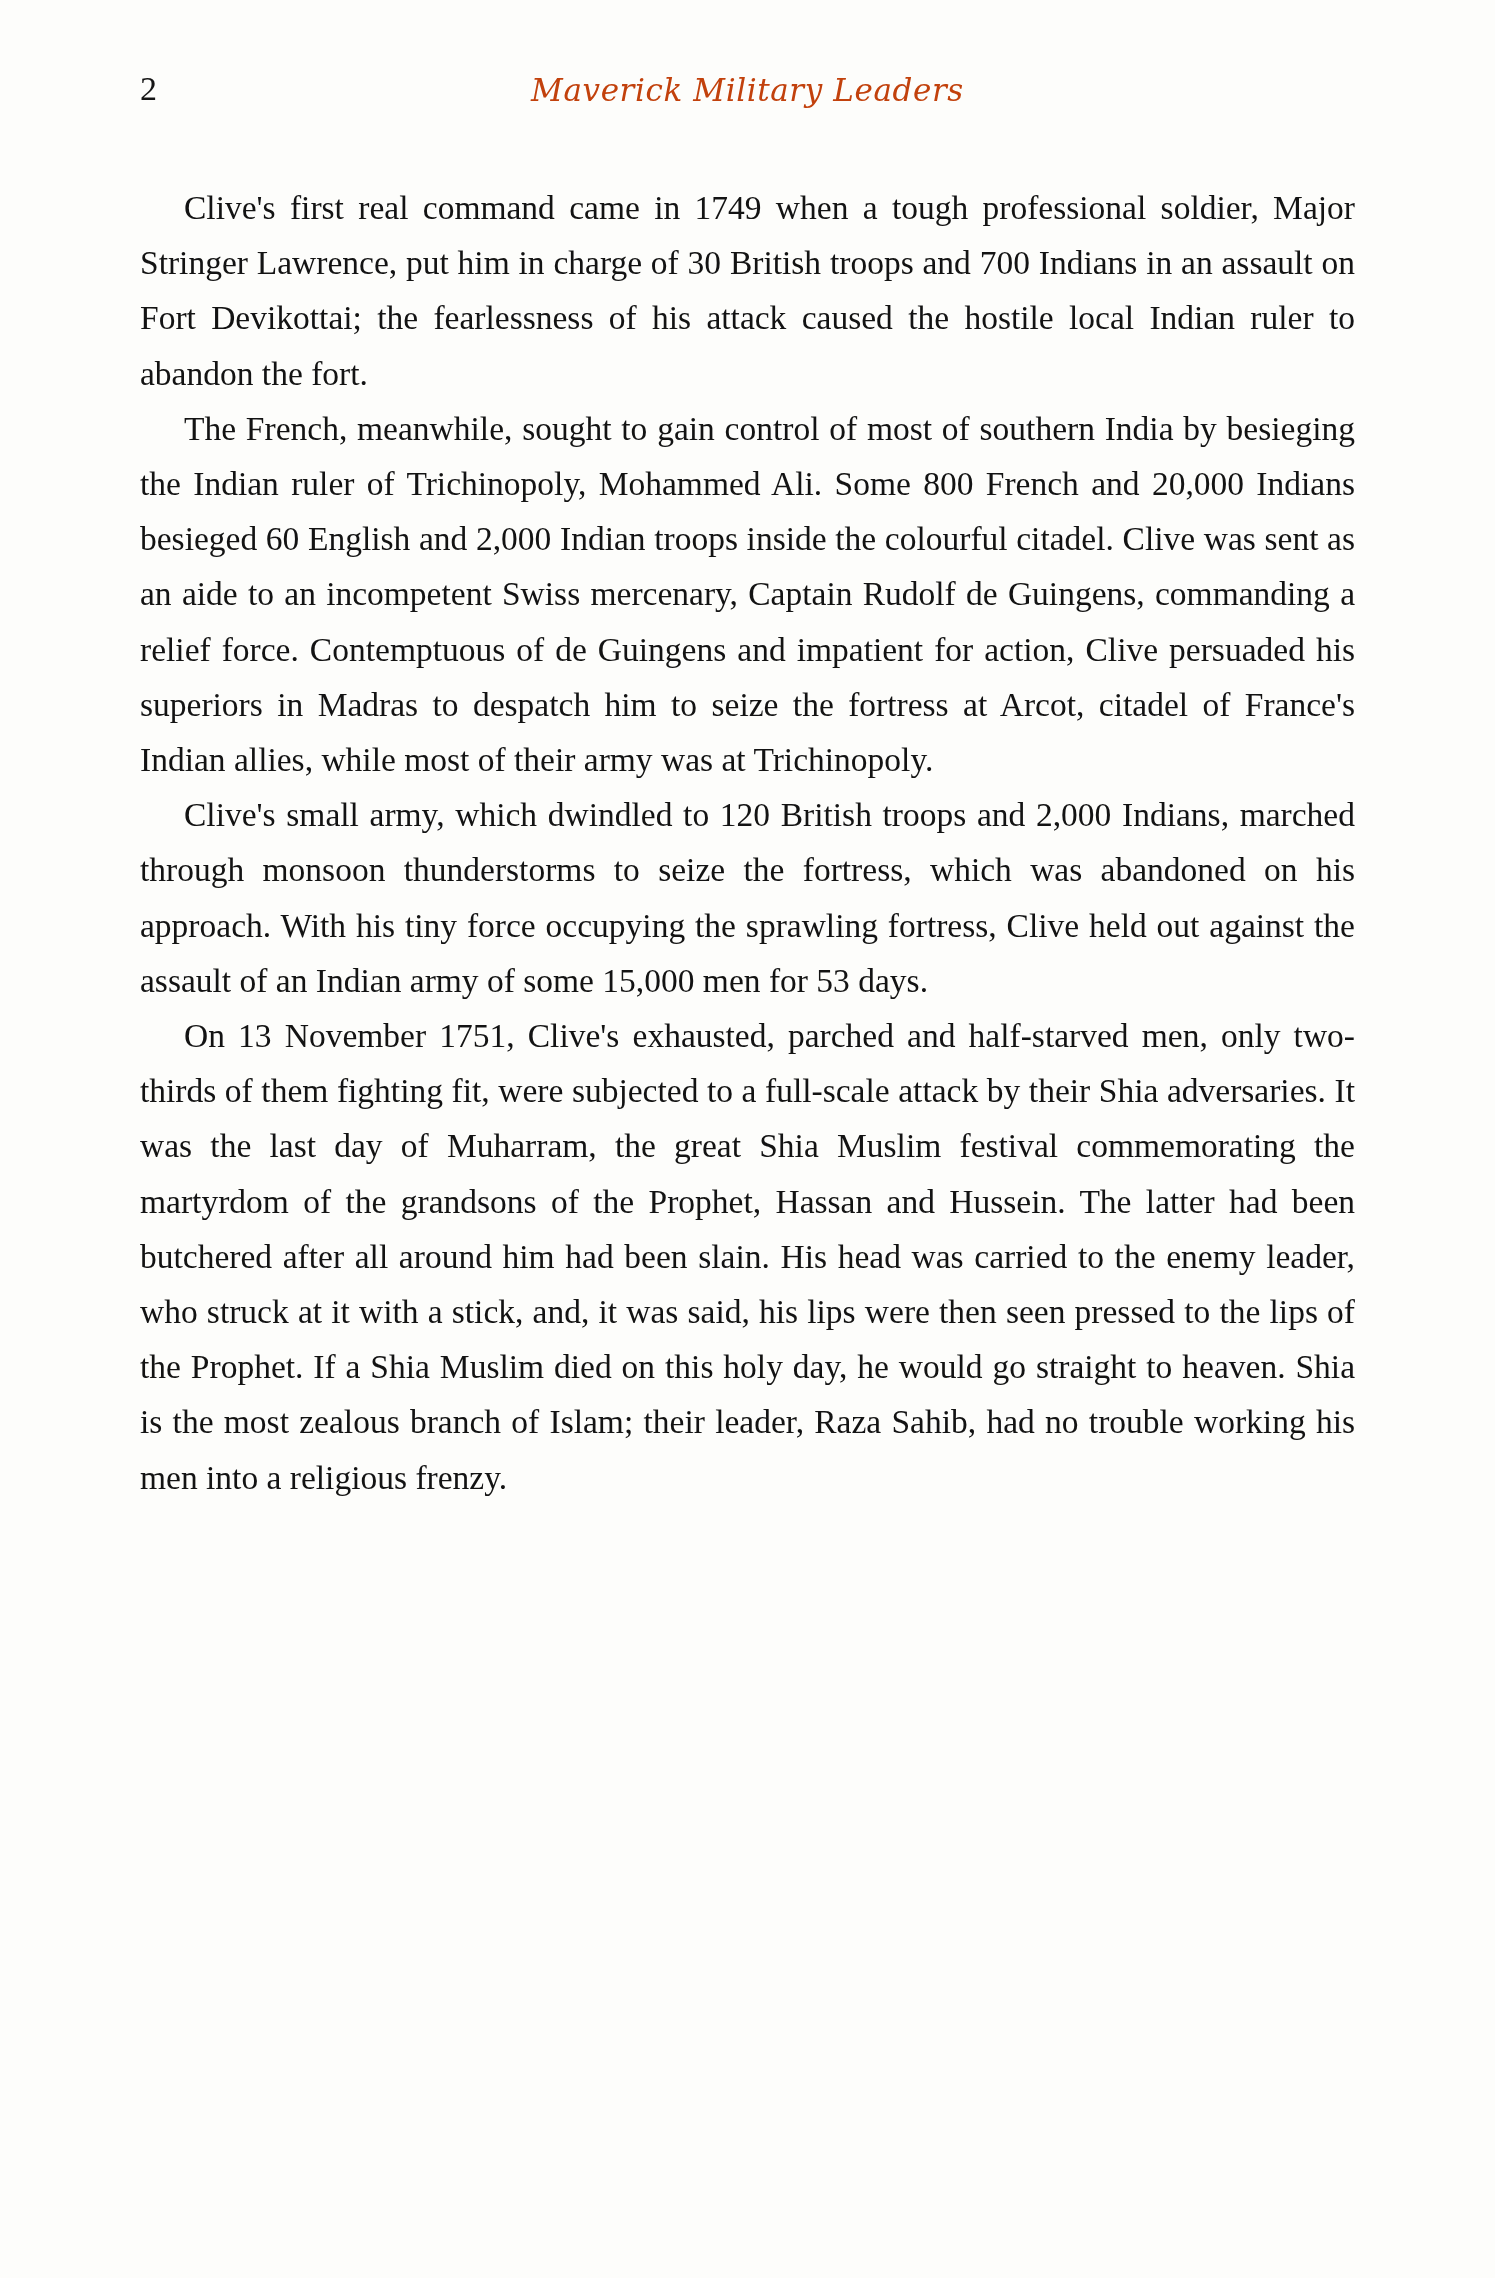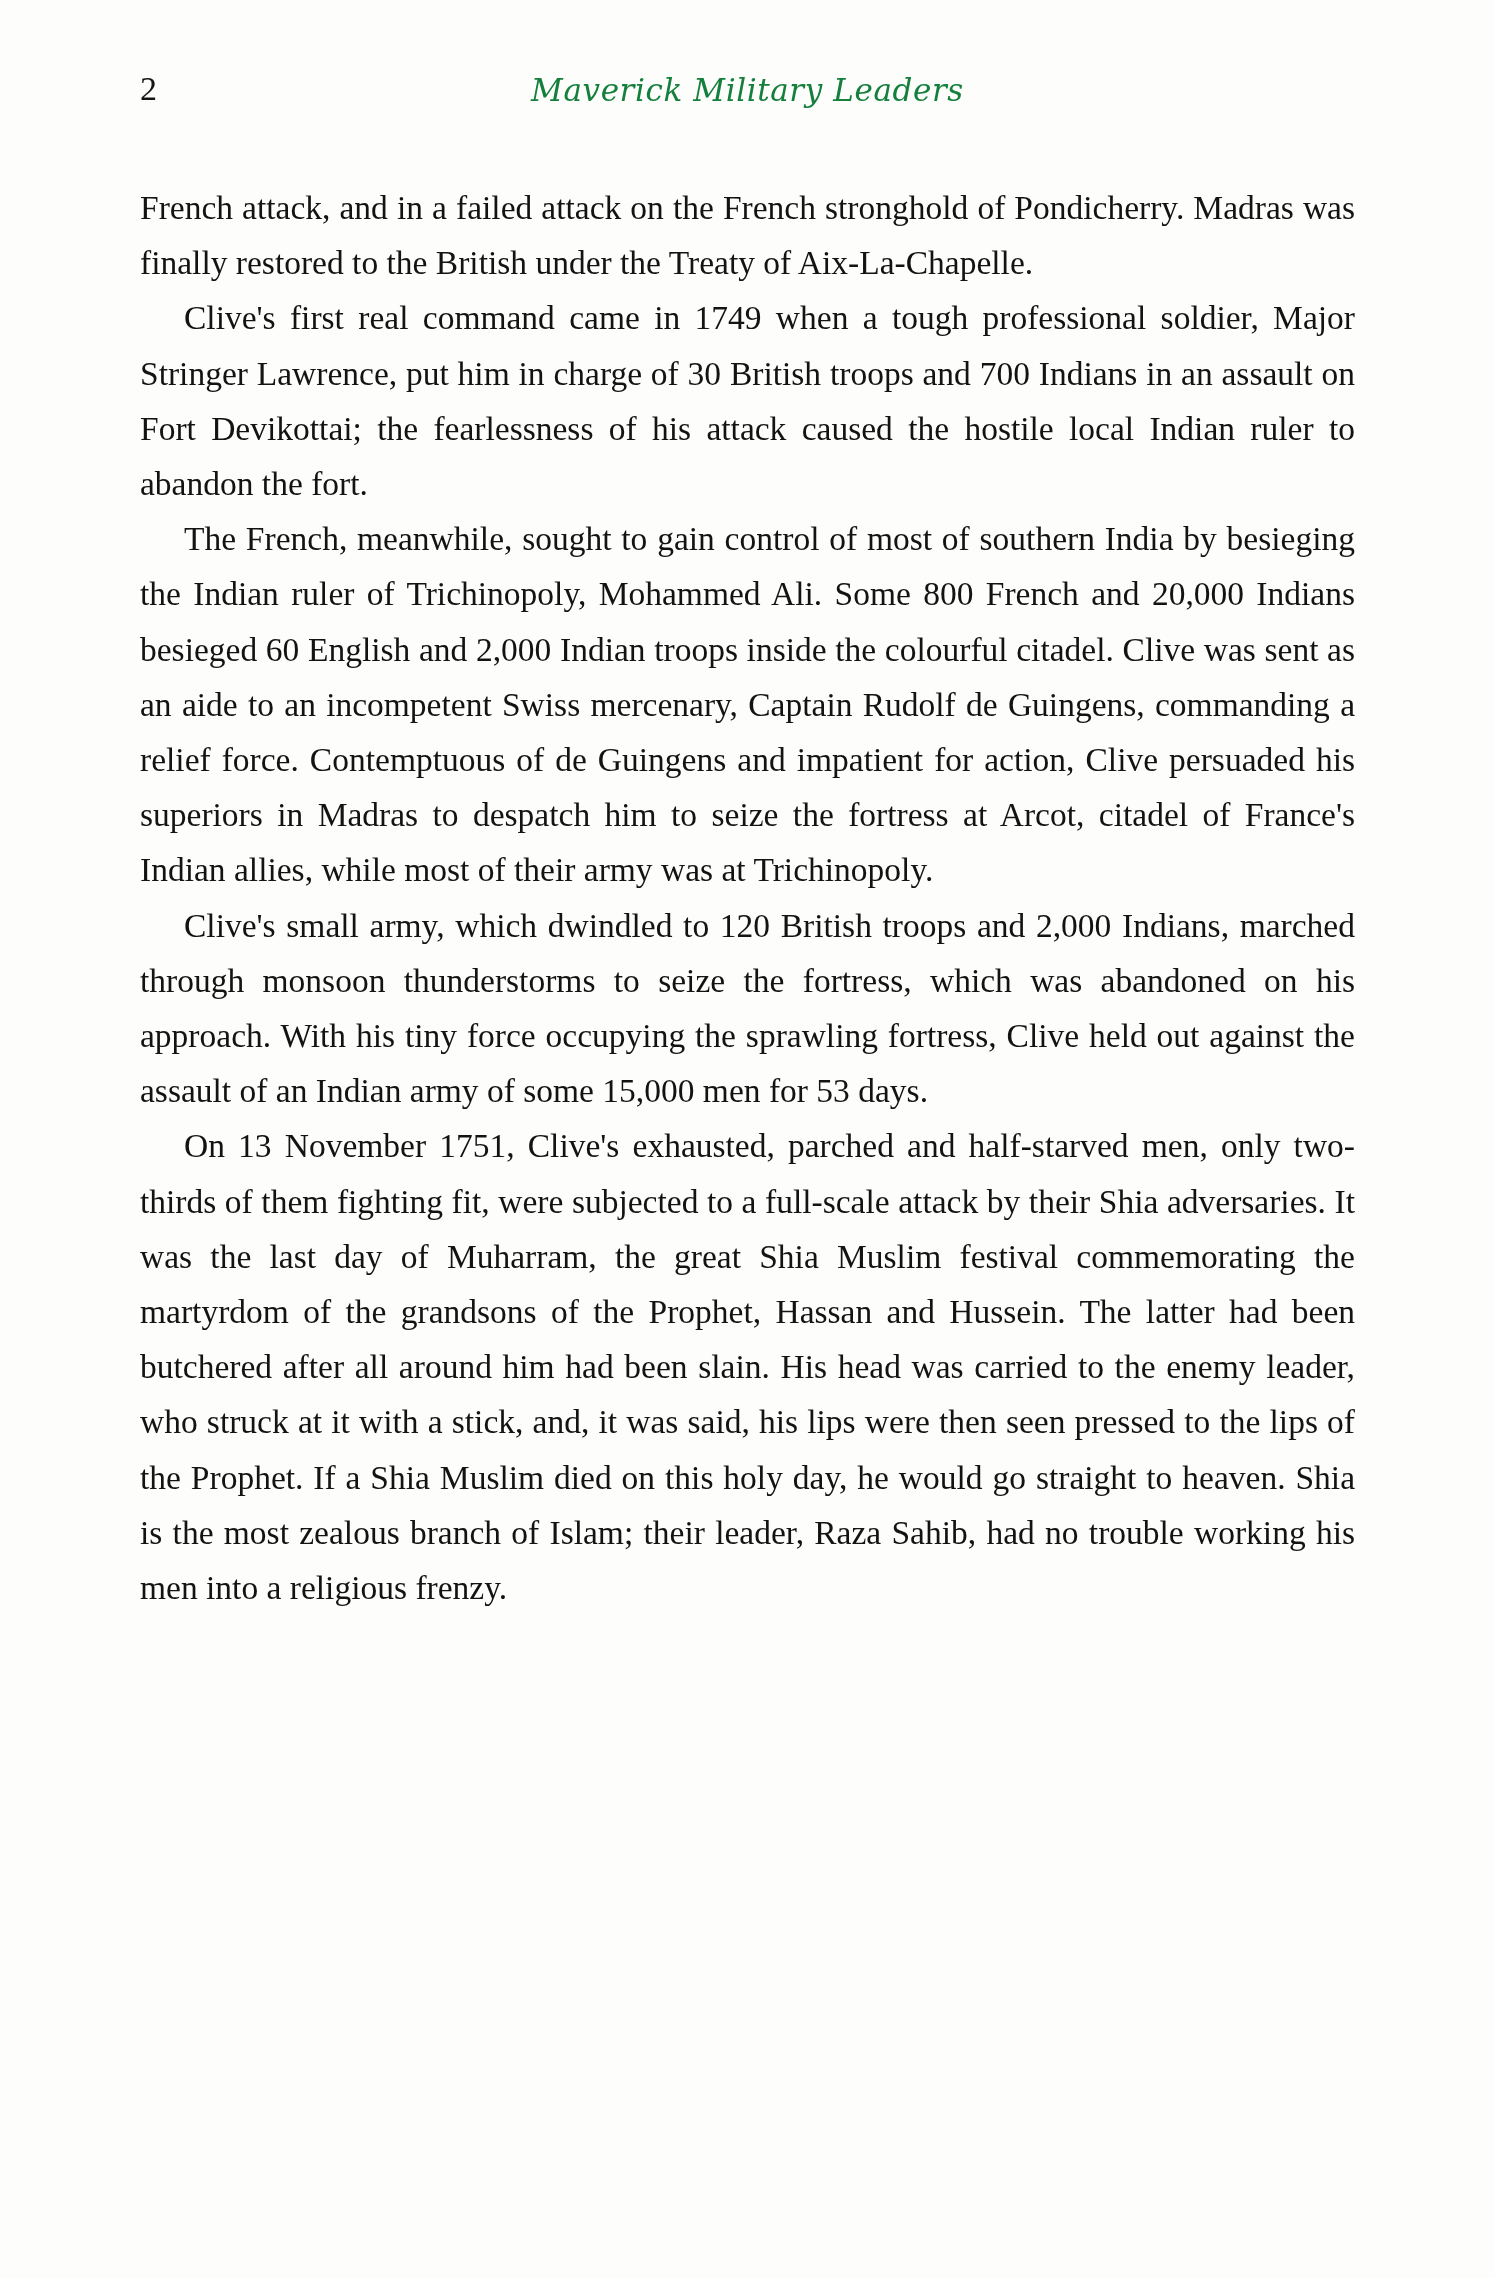"Maverick Military Leaders" .head-title { color: #15803d -> #c2410c }
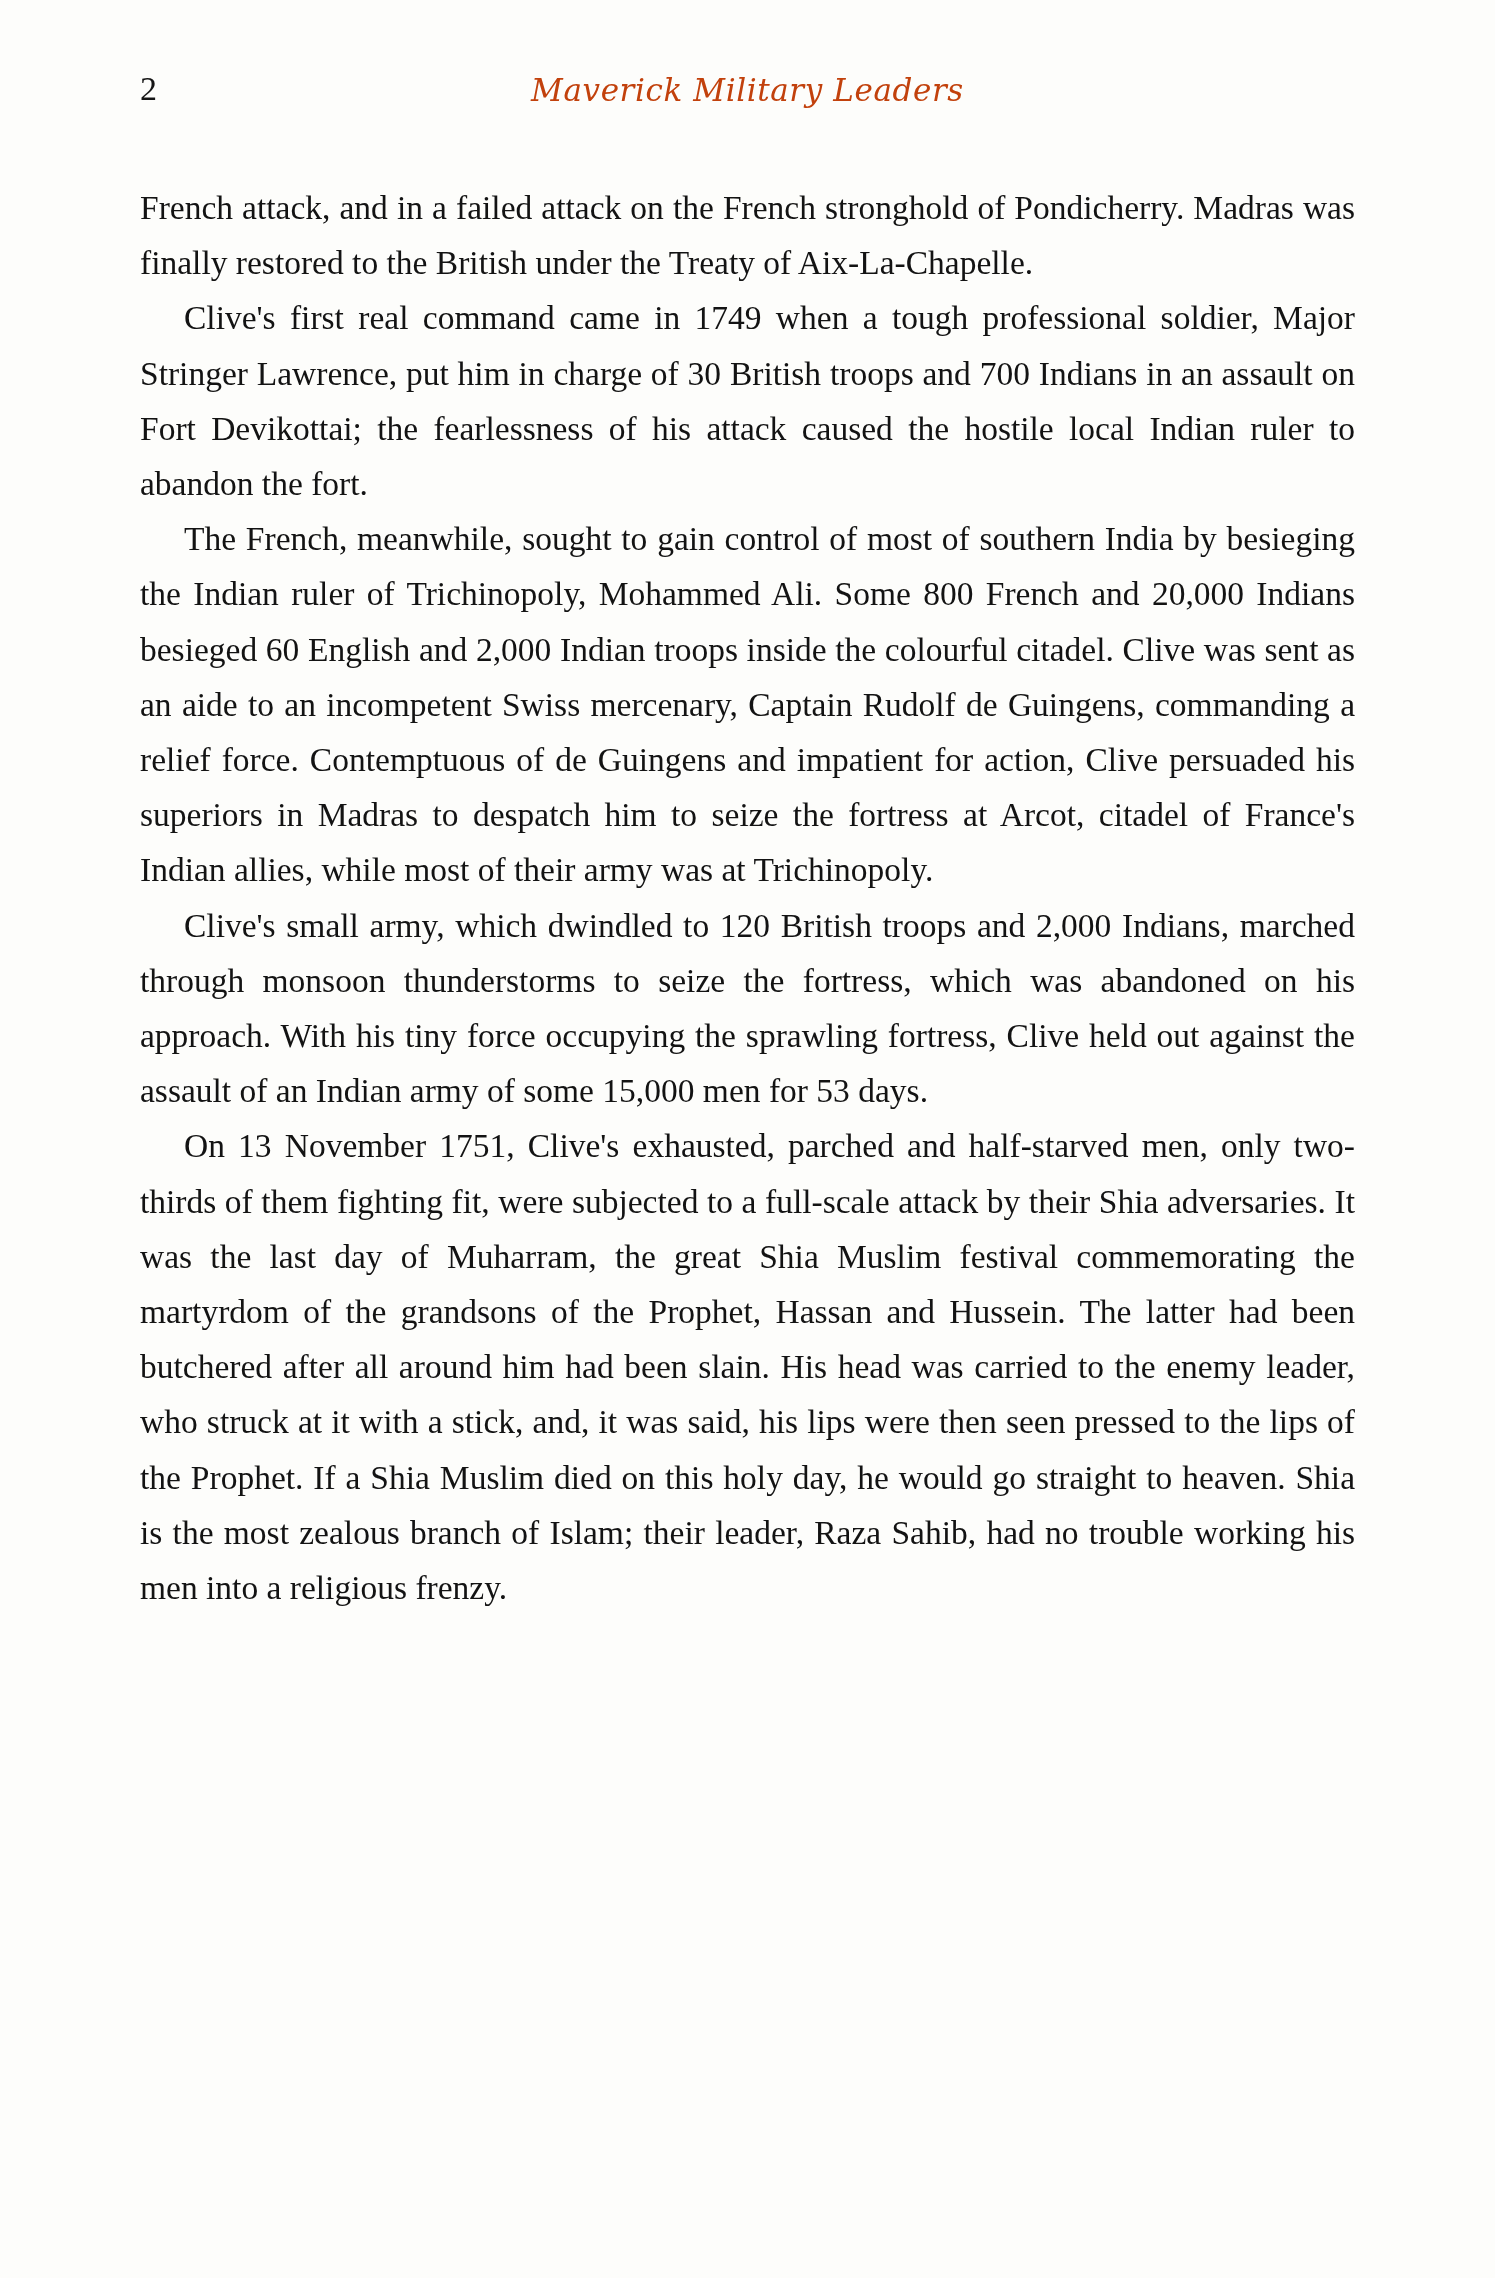"French attack, and in a" p.flush { html: <p>French attack, and in a failed attack on the French stronghold of Pondicherry. Madras was finally restored to the British under the Treaty of Aix-La-Chapelle.</p> -> none }
